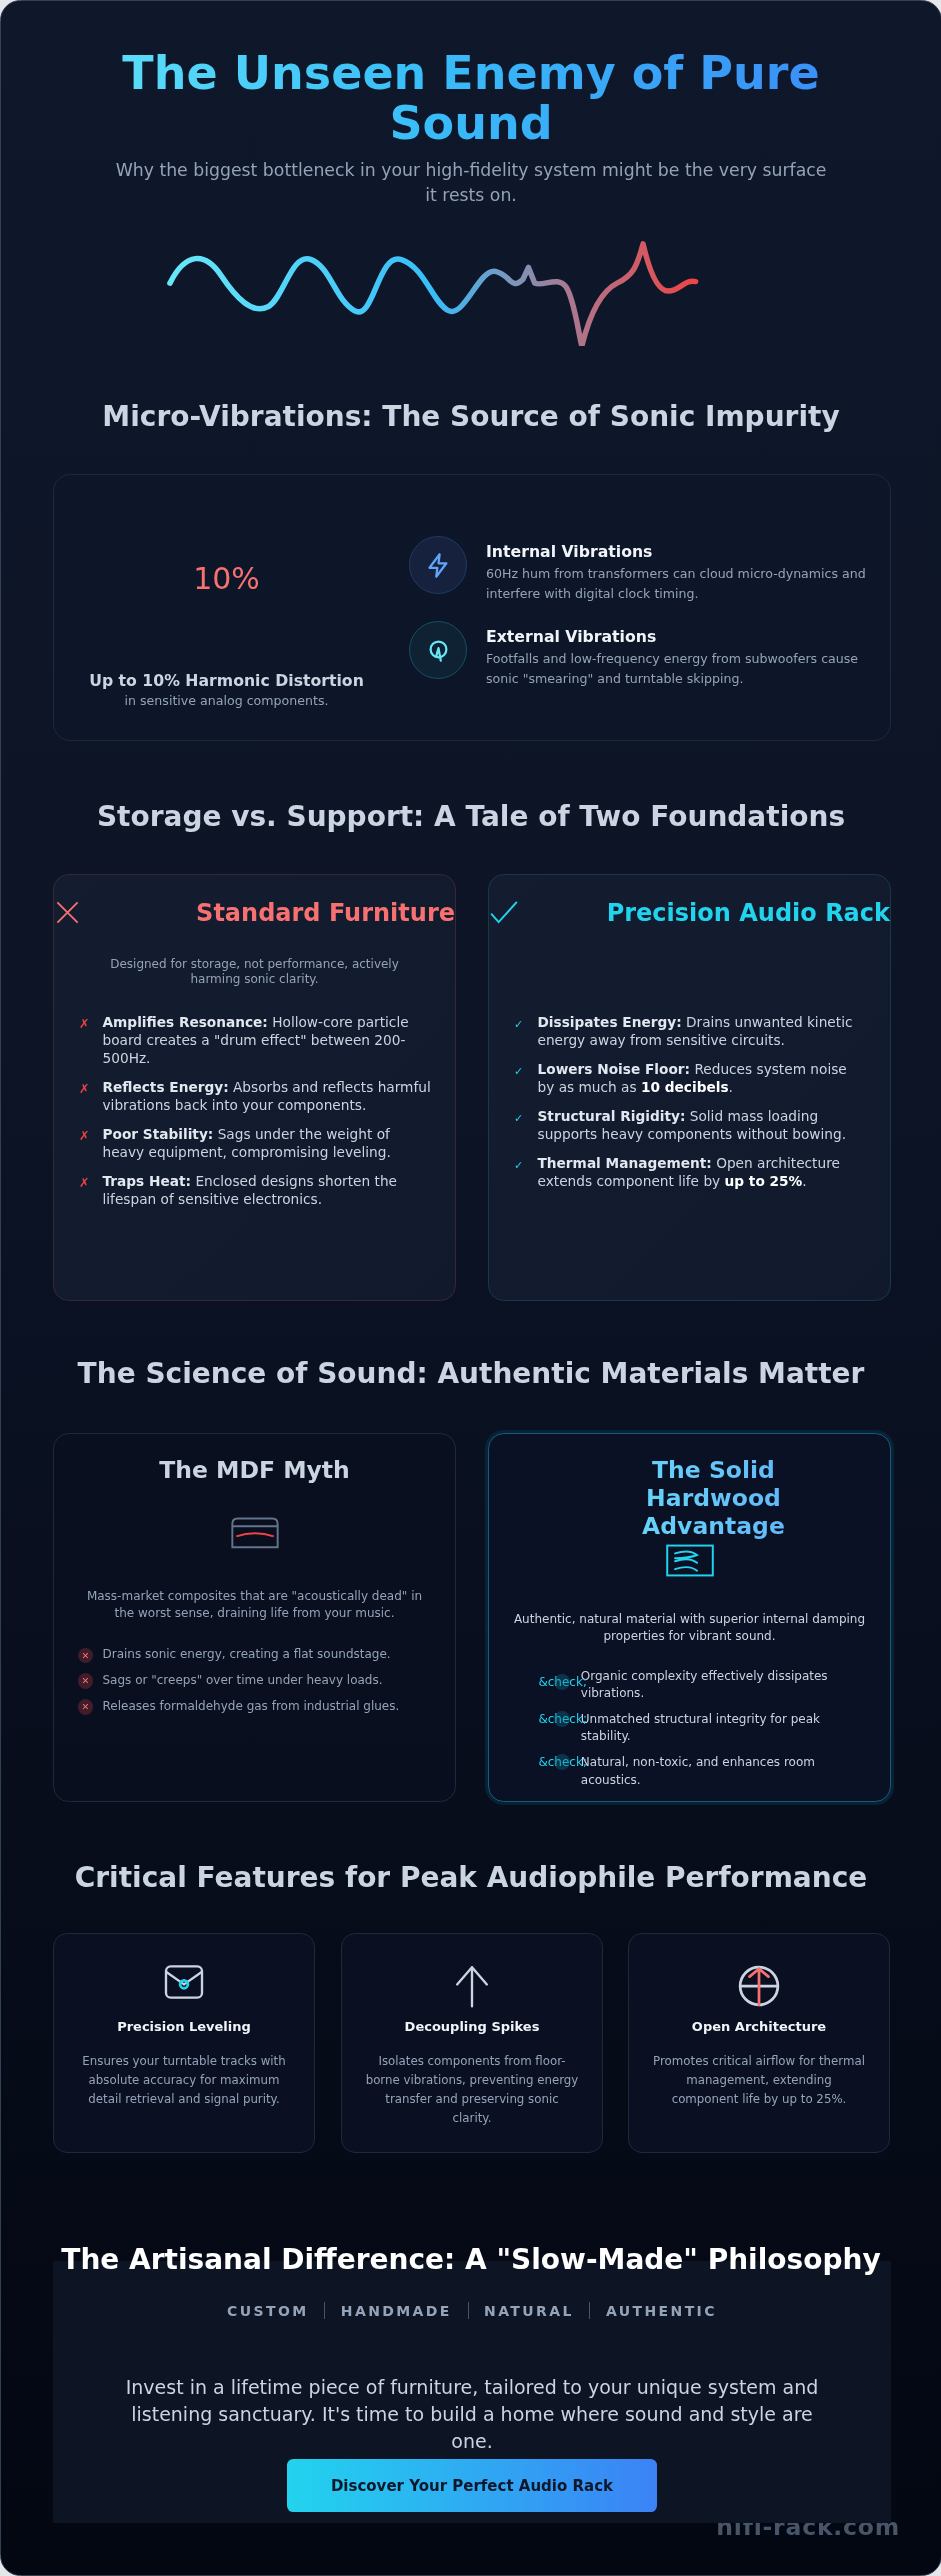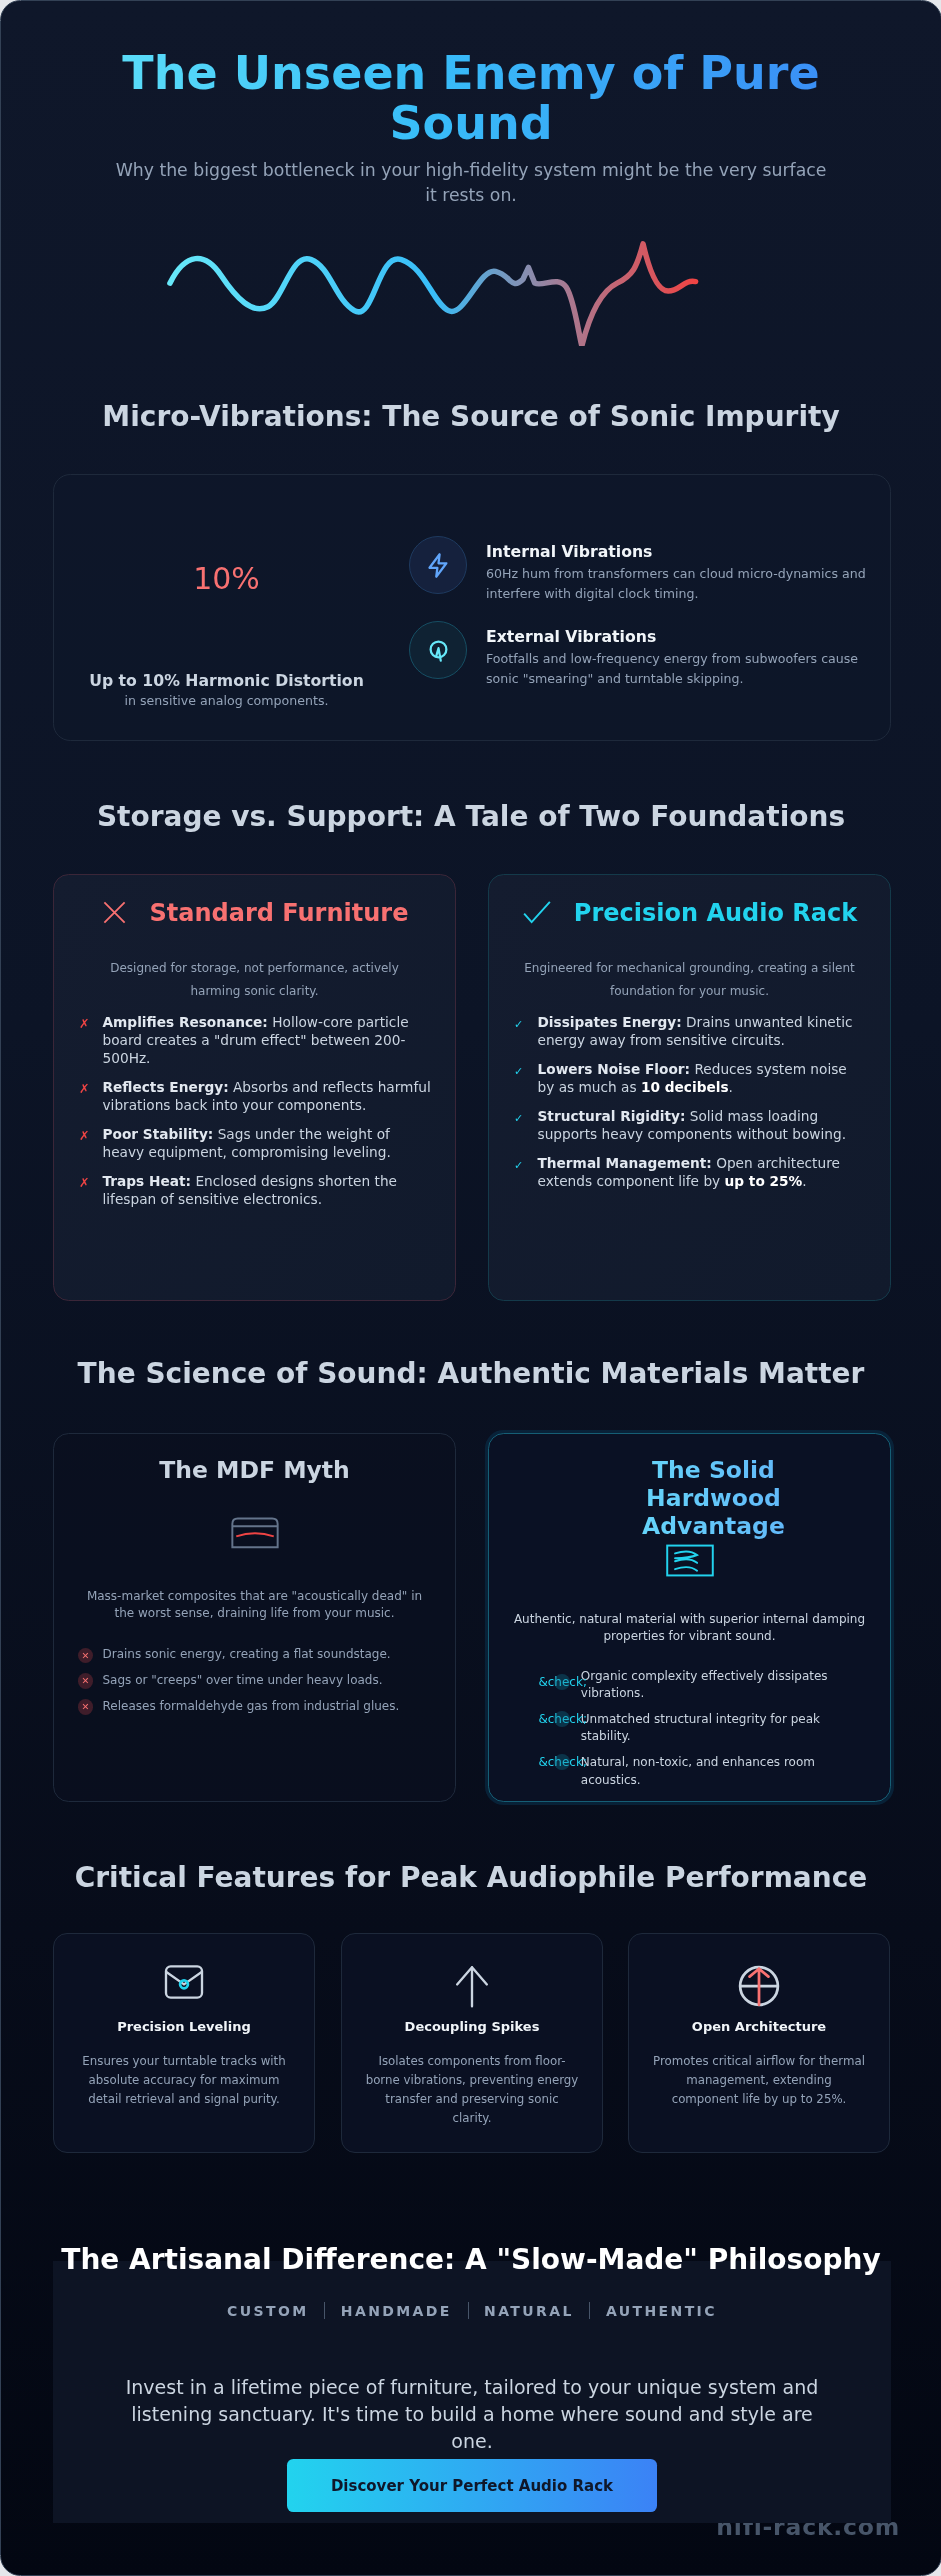"Standard Furniture" .cmp-head { justify-content: center -> space-between }
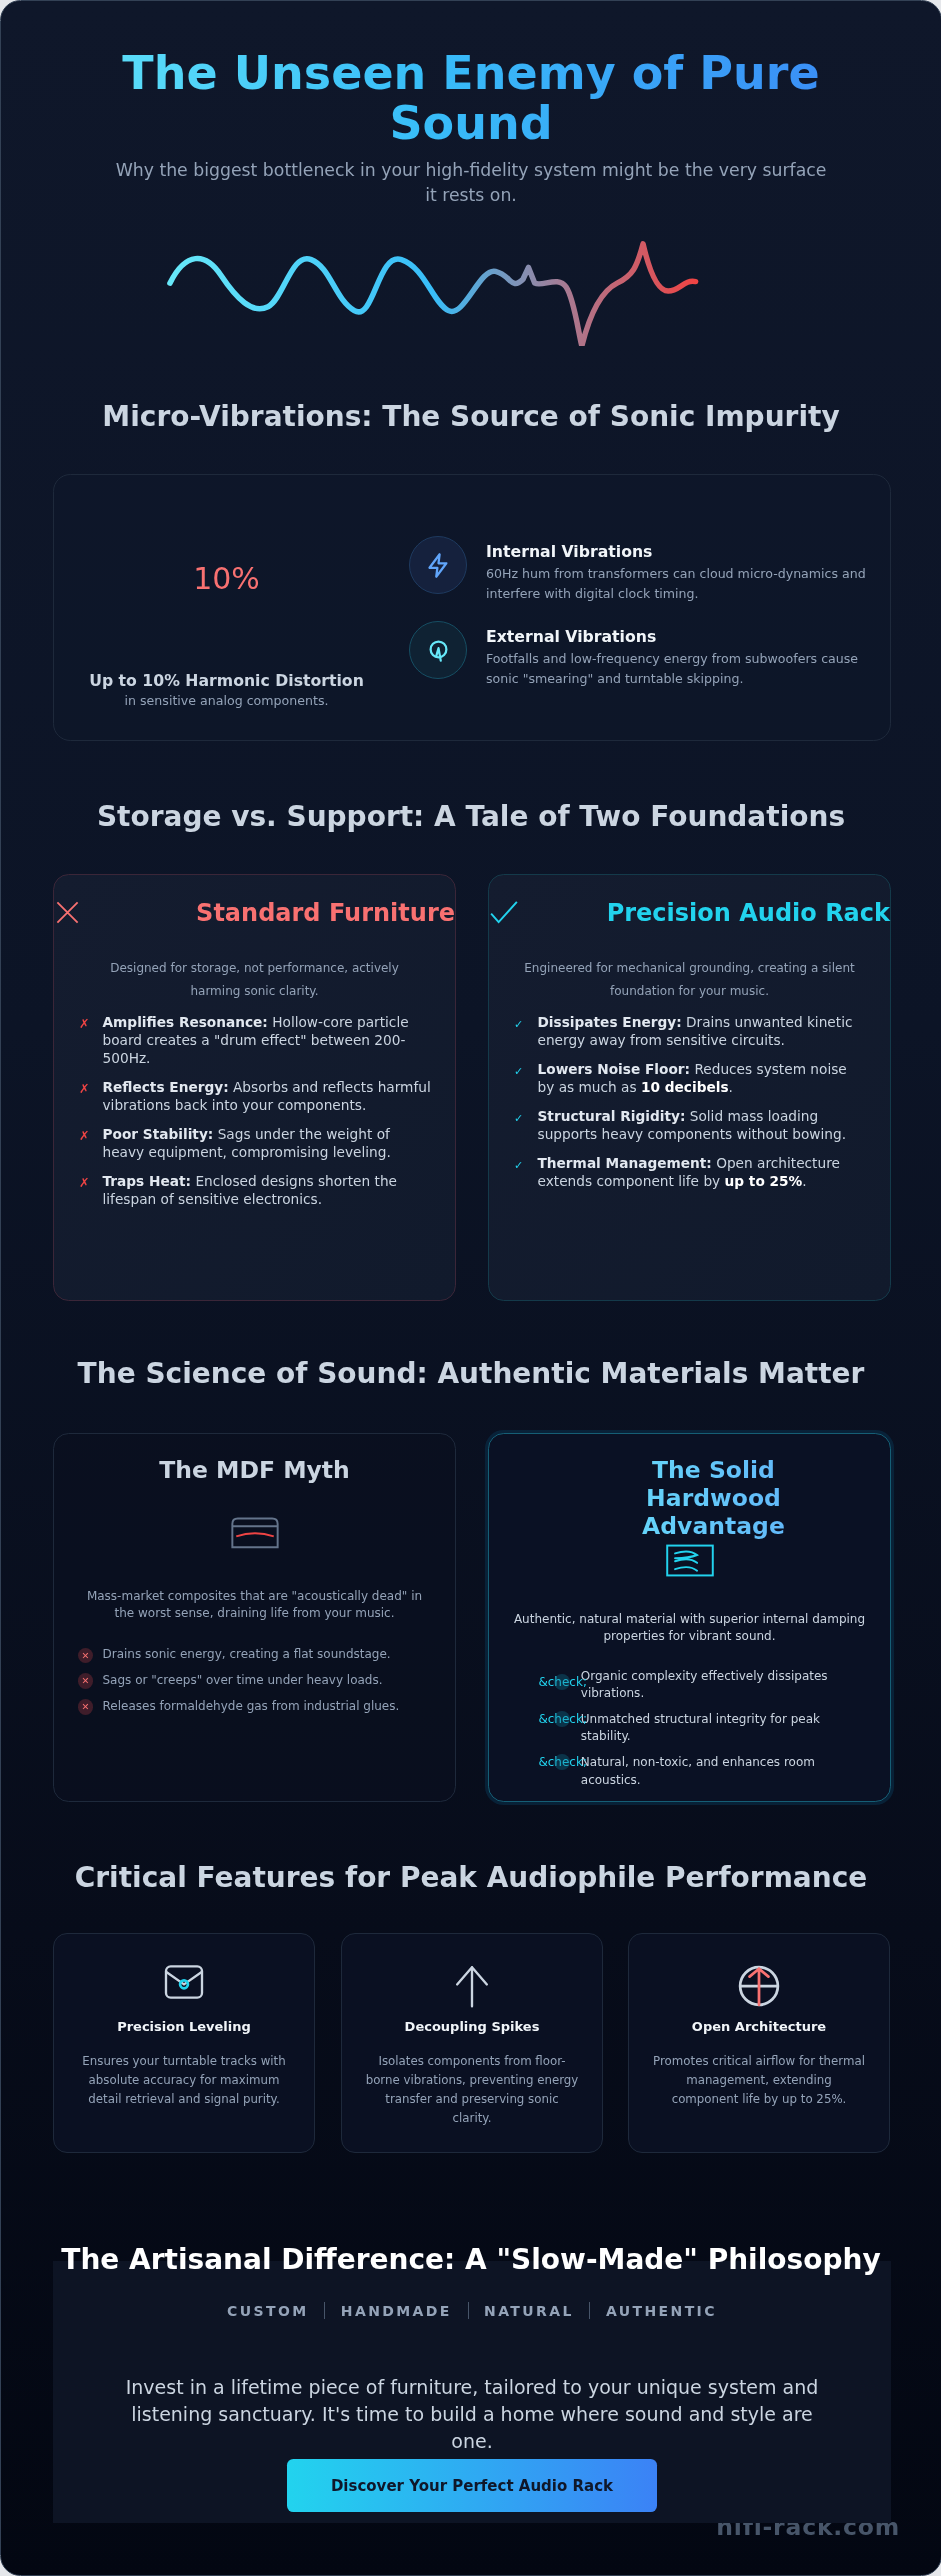"Designed for storage, not performance," .cmp-desc { line-height: 23px -> 15px }
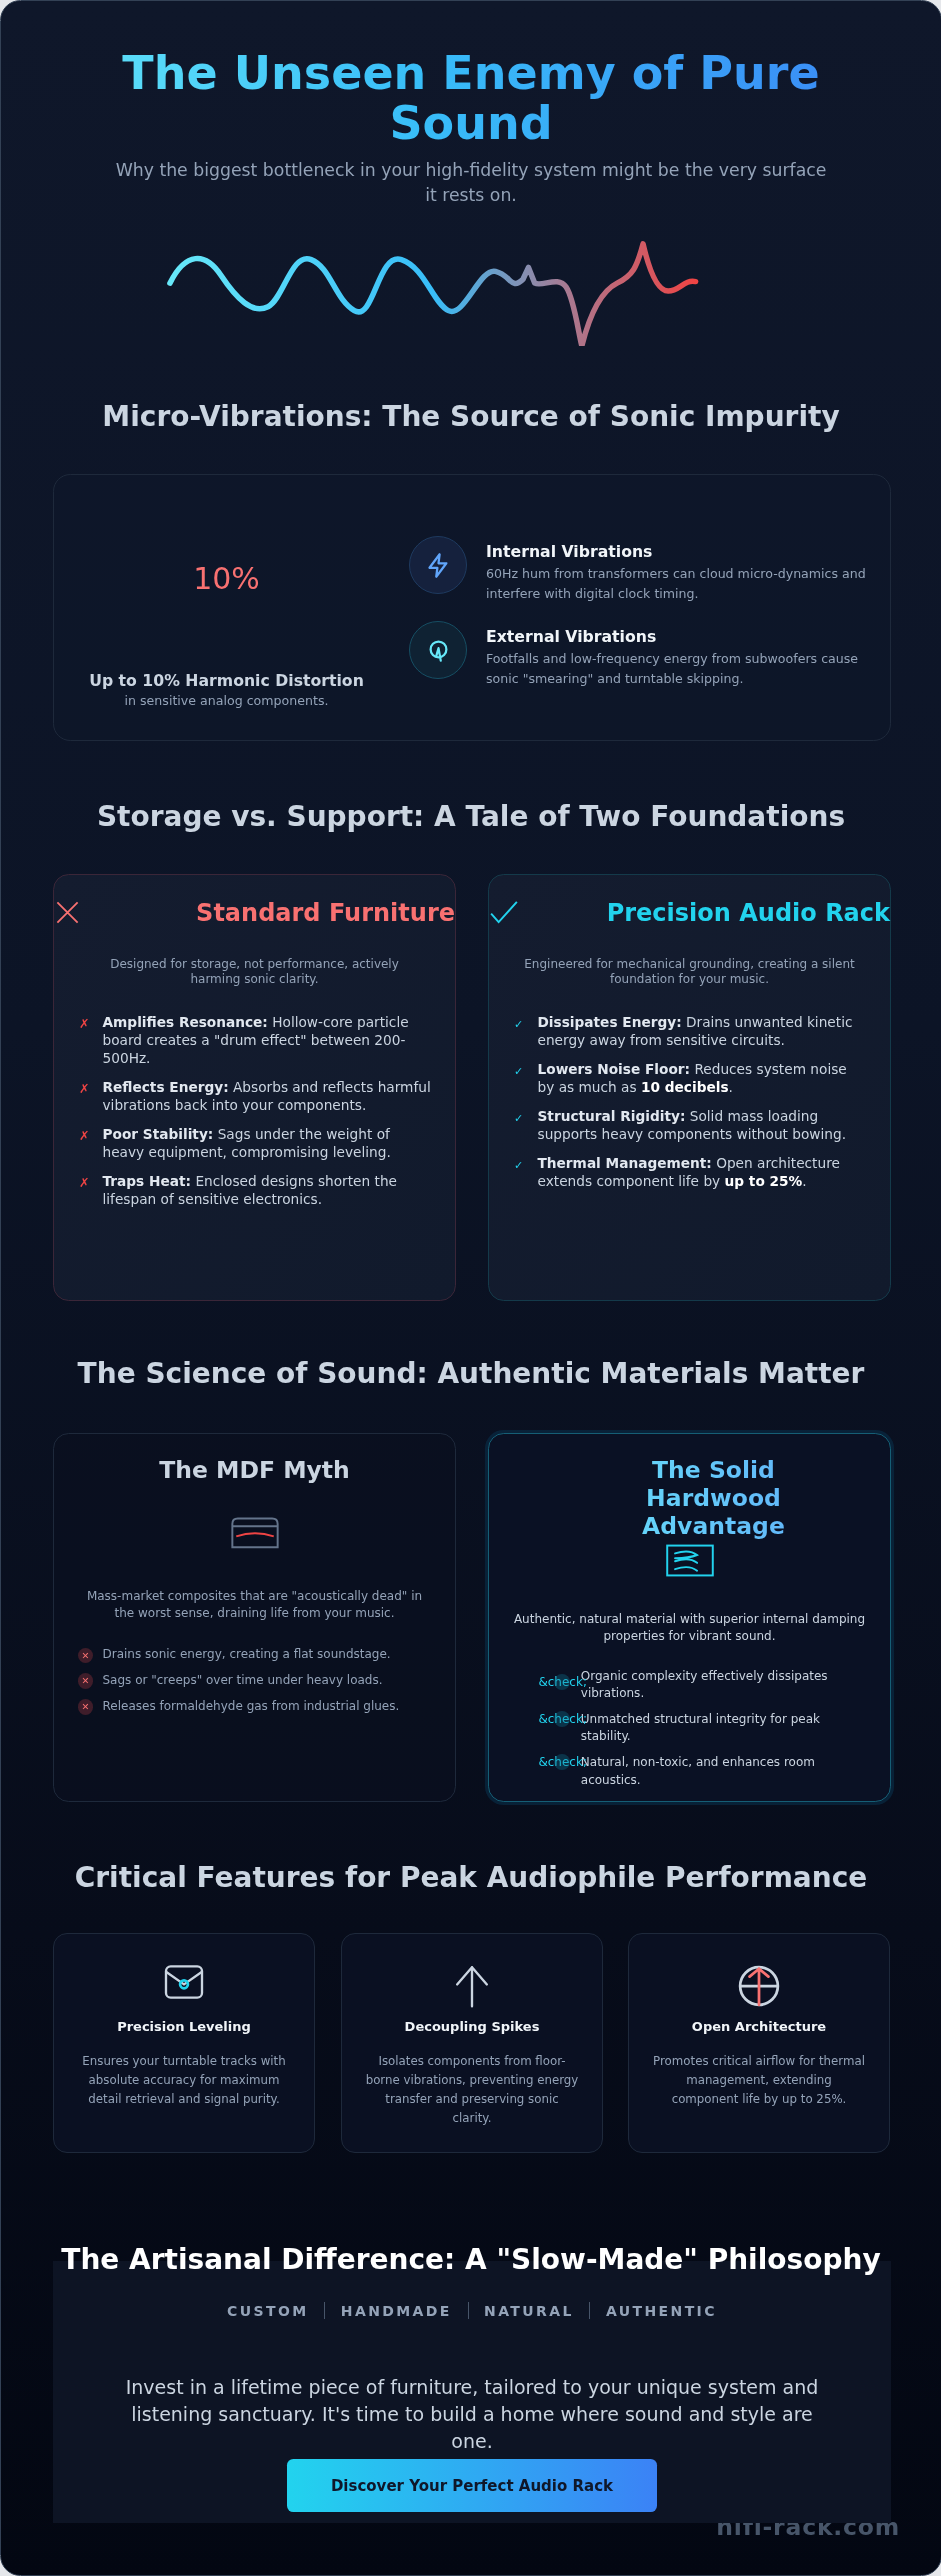"Engineered for mechanical grounding," p.cmp-desc { html: <p>Engineered for mechanical grounding, creating a silent foundation for your music.</p> -> none }
